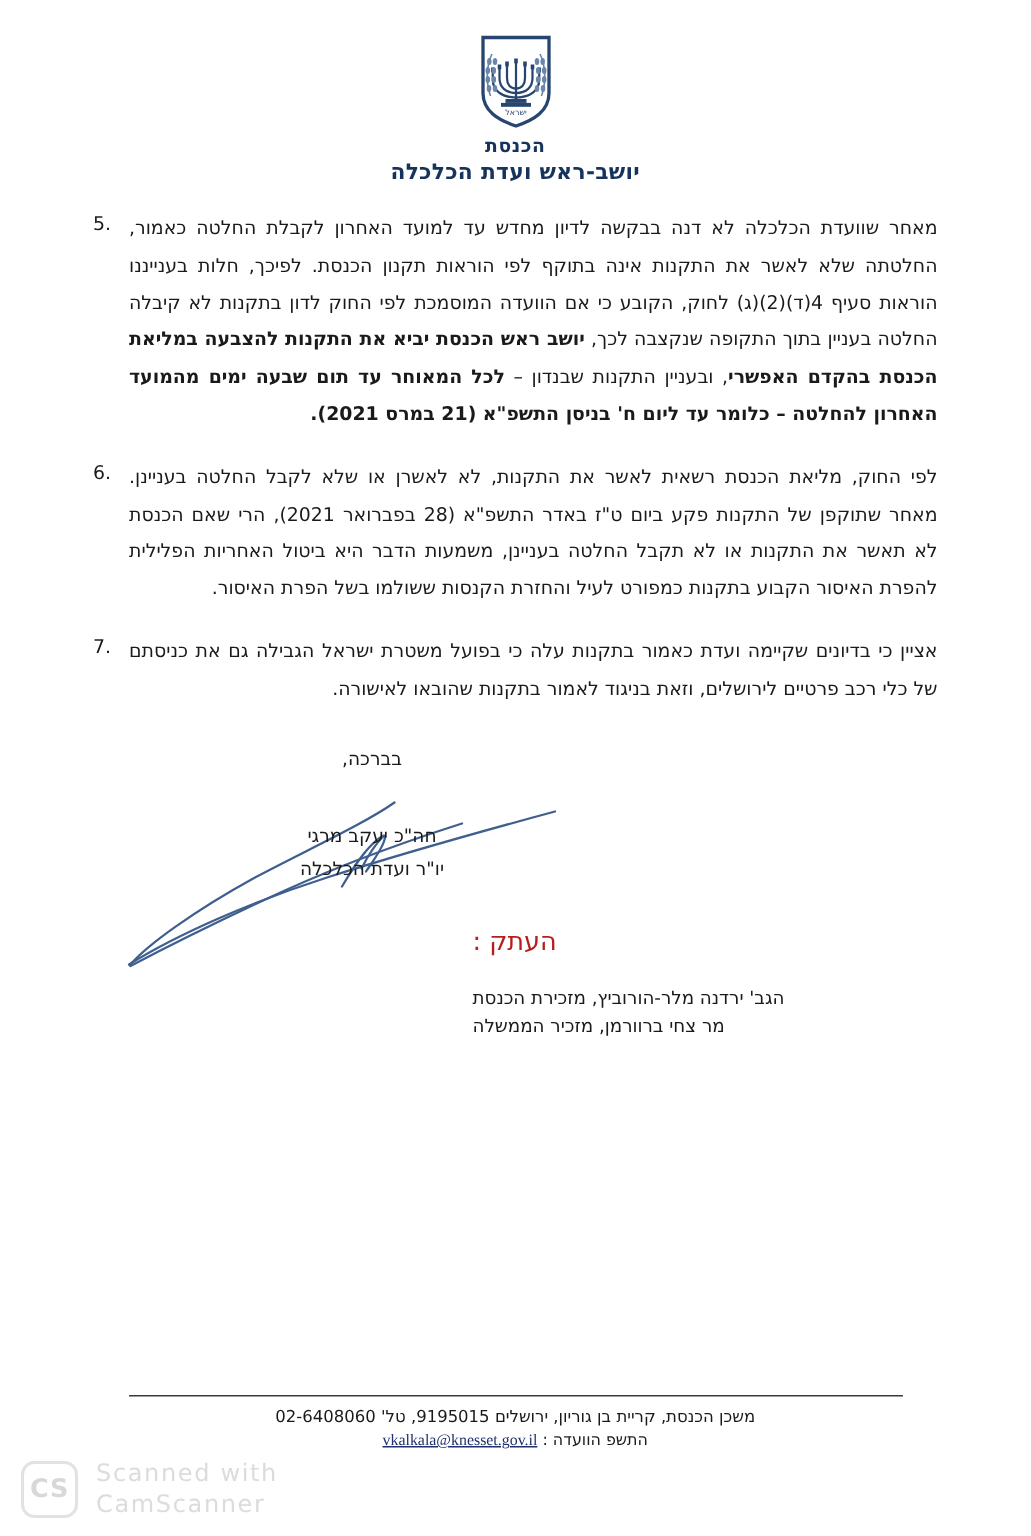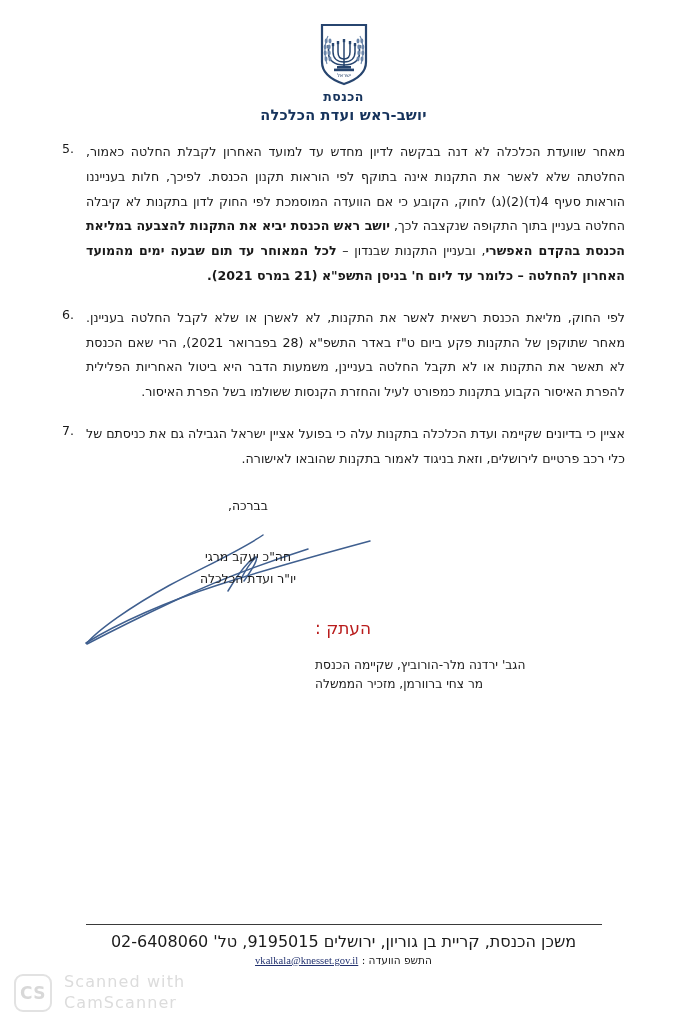"אציין כי בדיונים שקיימה ועדת" span { text: הכלכלה בתקנות עלה כי בפועל אציין -> כאמור בתקנות עלה כי בפועל משטרת }
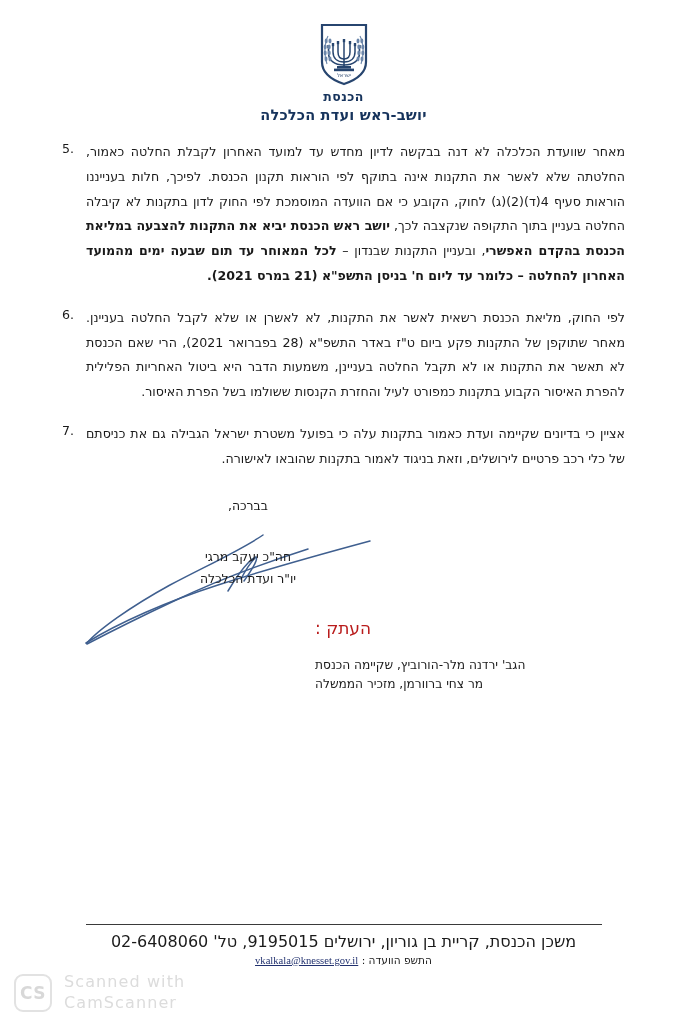"הגב' ירדנה מלר-הורוביץ, שקיימה הכנסת" div.cc-line { text: שקיימה -> מזכירת }
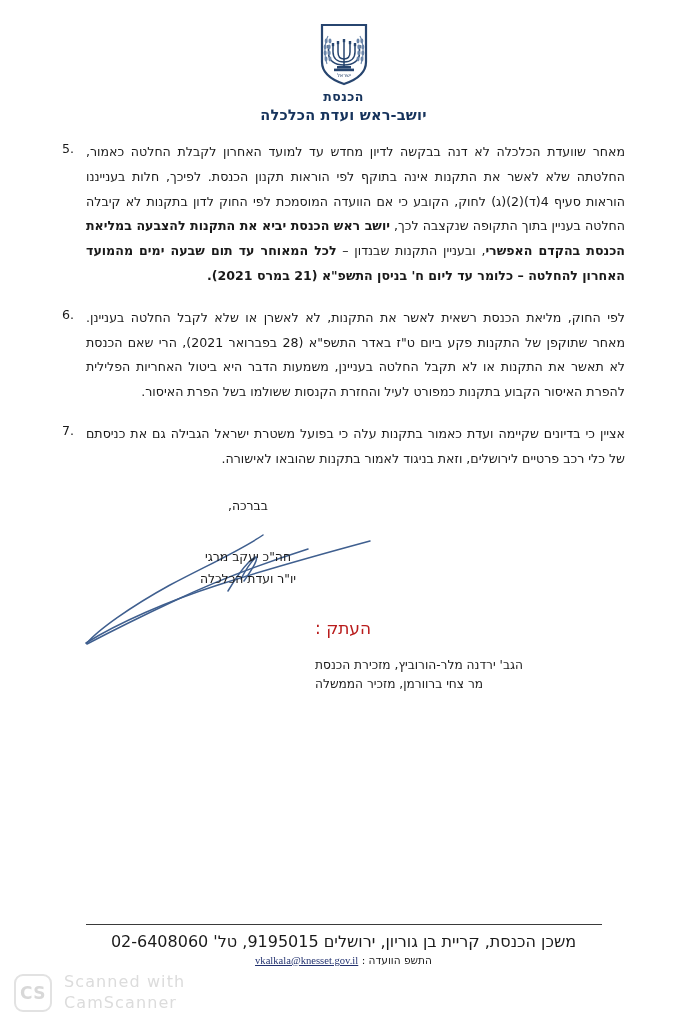"משכן הכנסת, קריית בן גוריון," .footer-address { font-size: 16px -> 11px }
